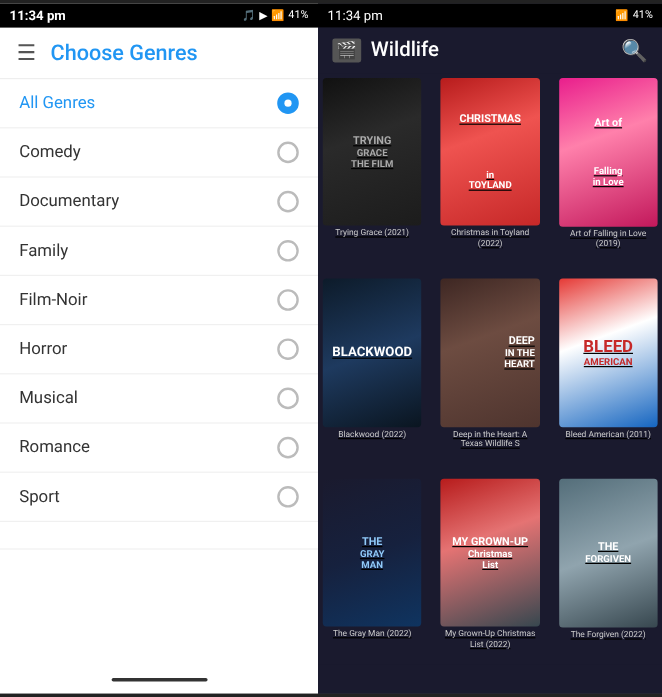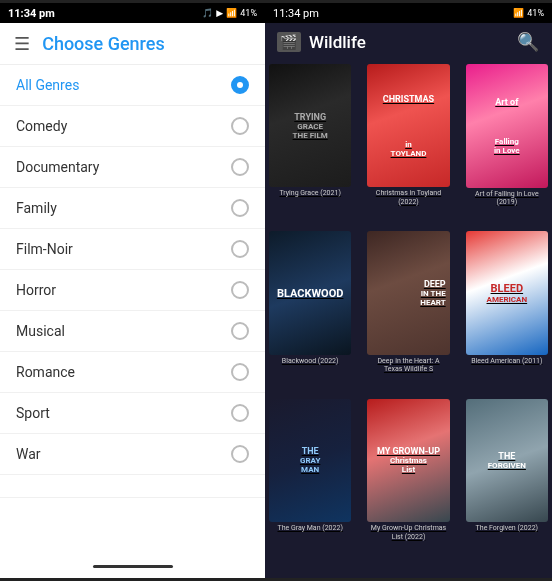"BLEED" div { font-size: 11px -> 14px }
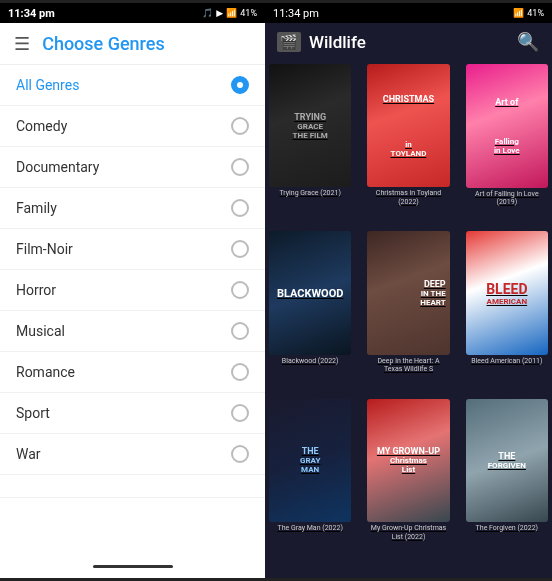"War" div.genre-item { html: <div> <span>War</span> <div></div> </div> -> none }
